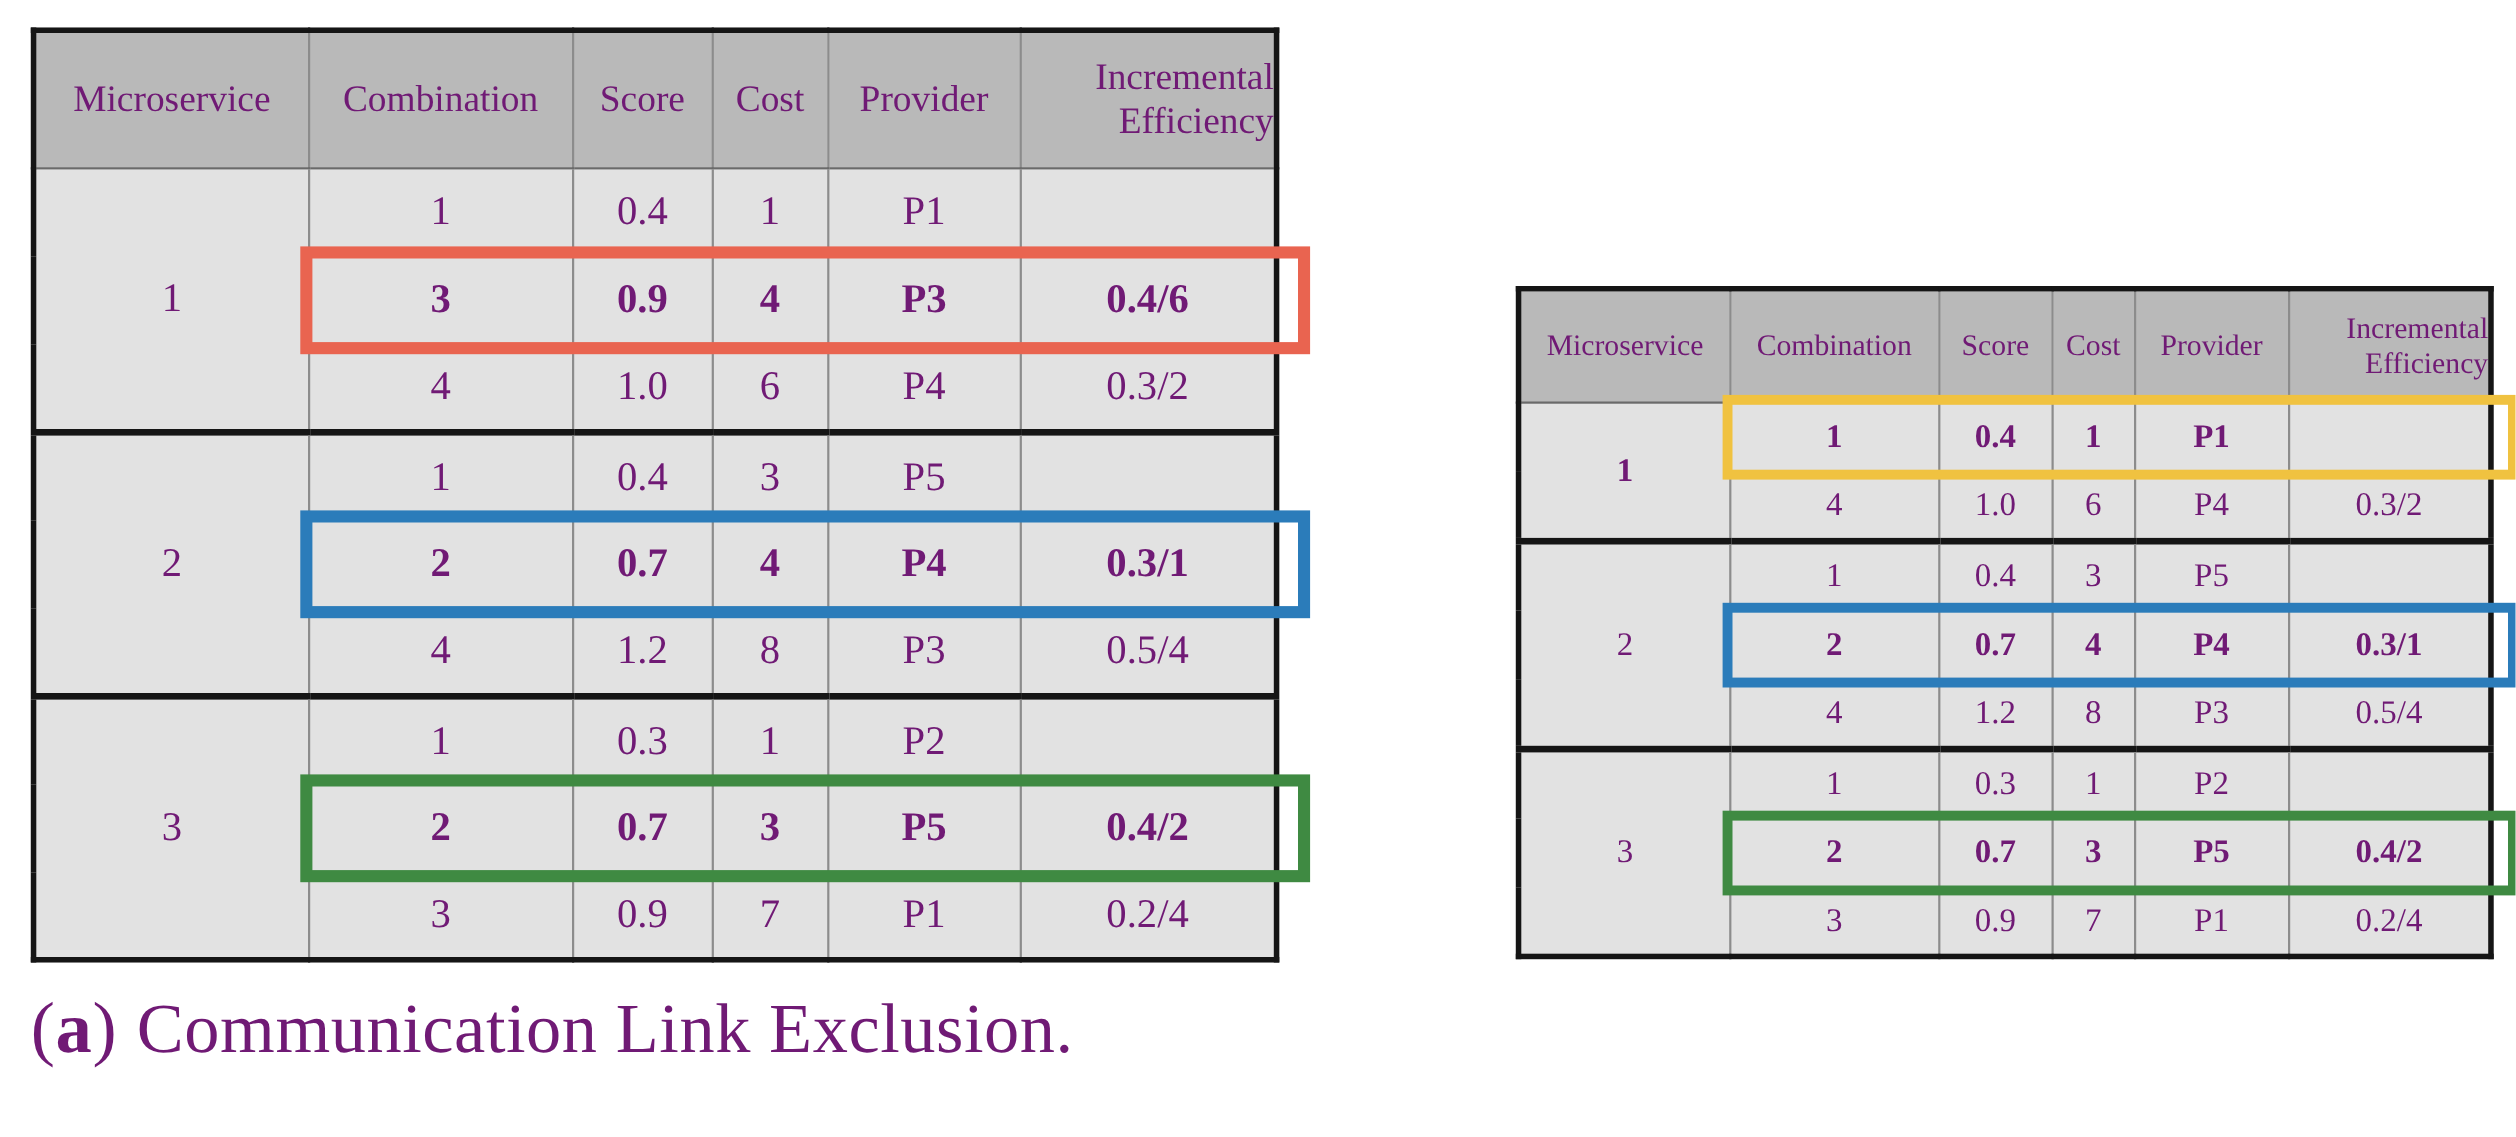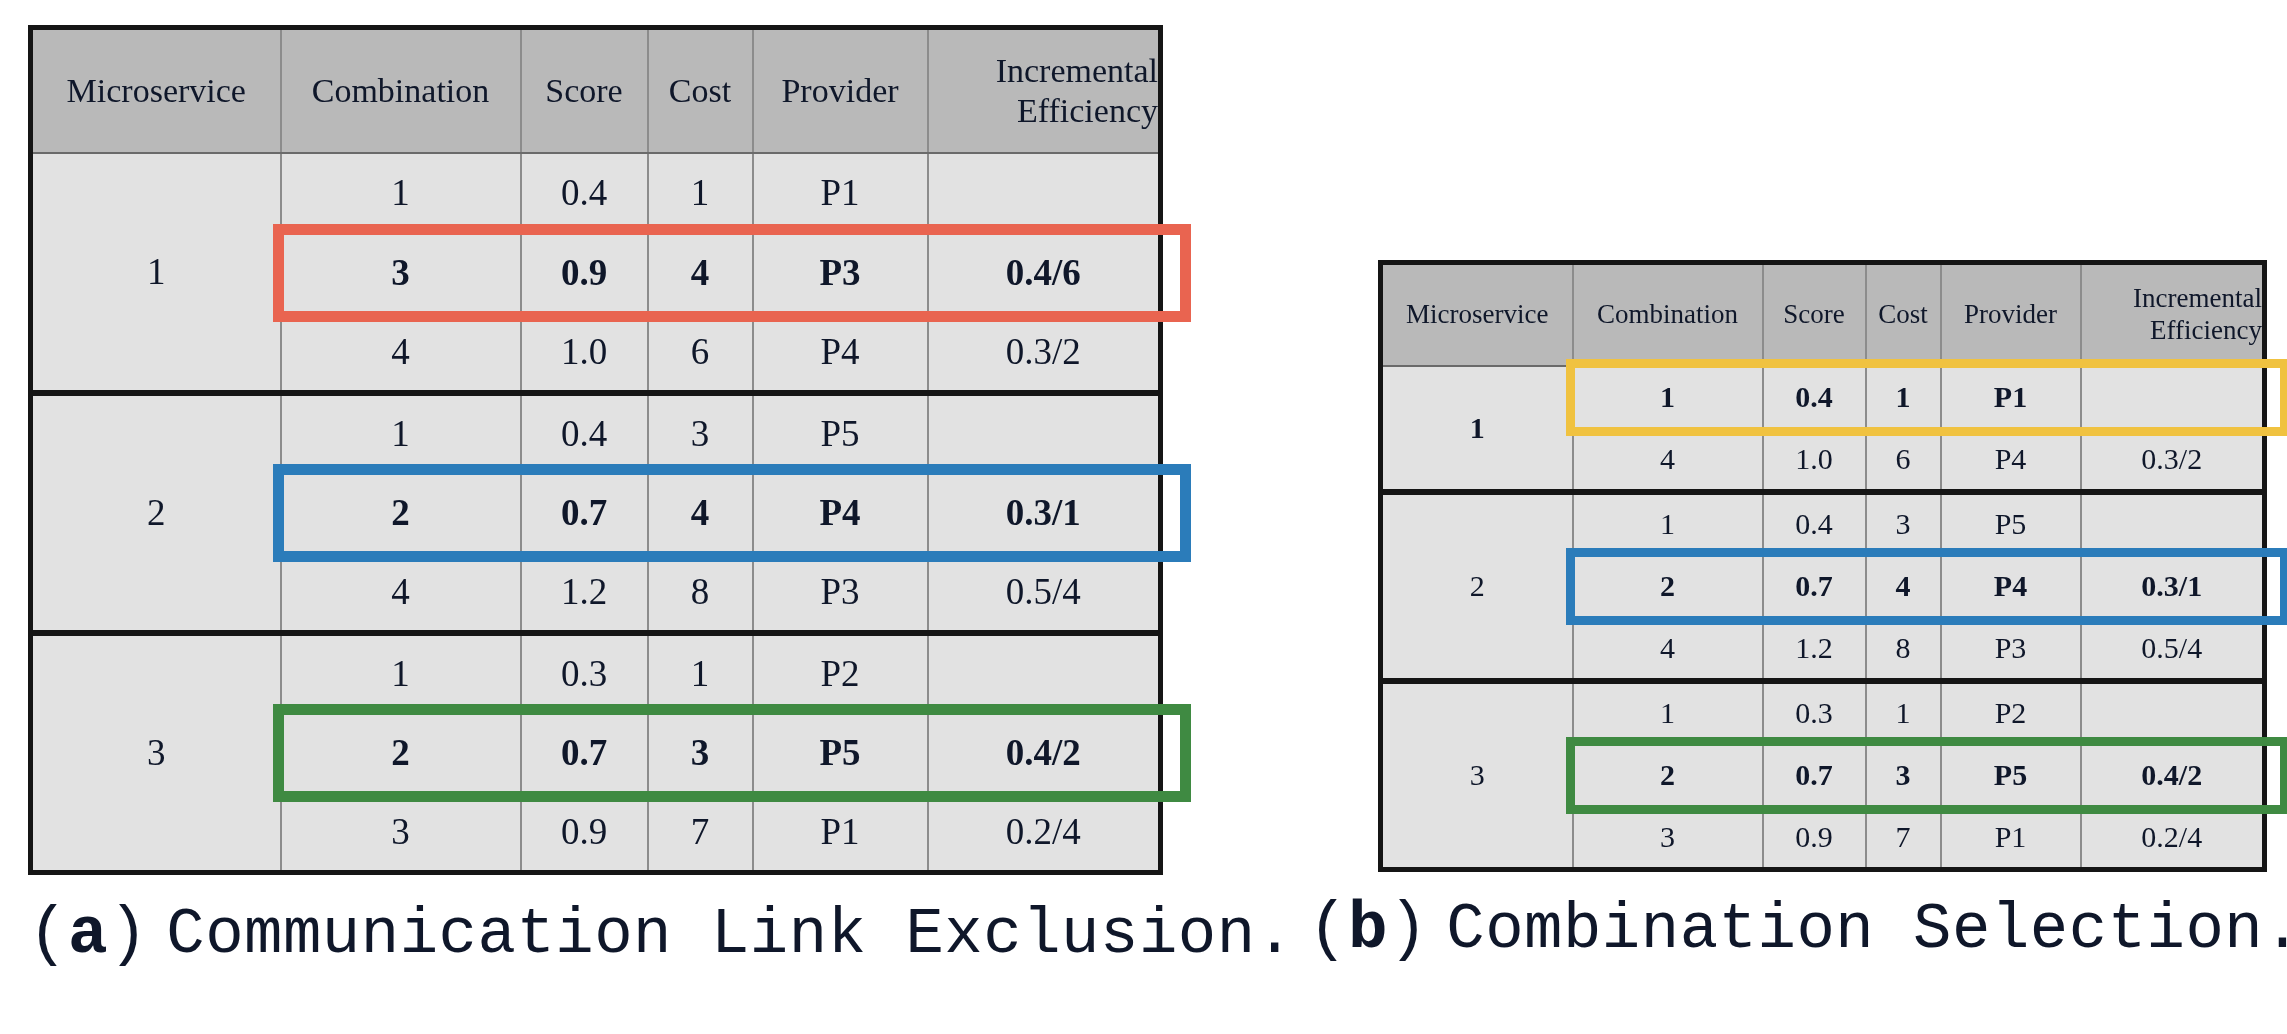"Microservice" #canvas { color: #0f172a -> #701a75 }
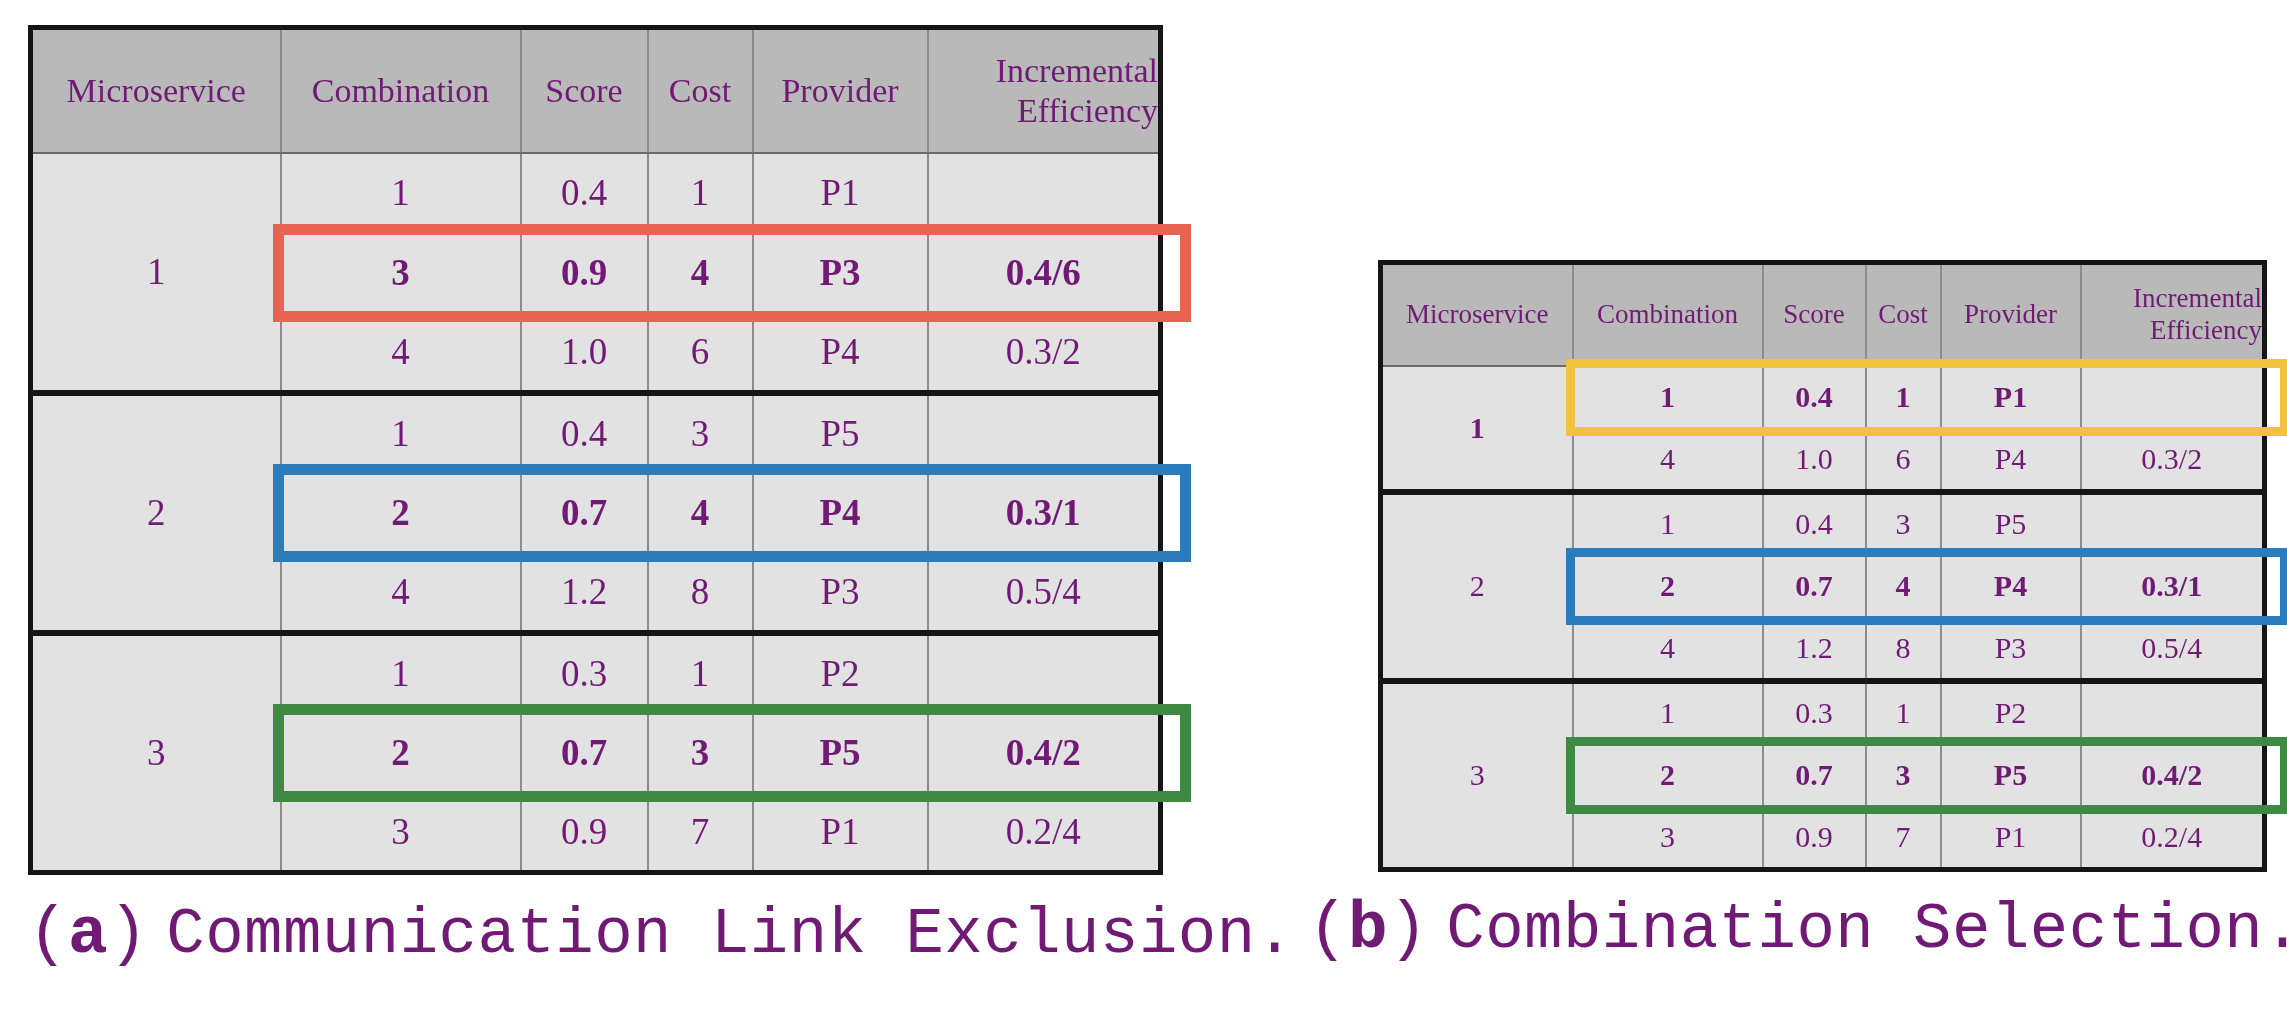"(a) Communication Link Exclusion." .caption { font-family: Liberation Mono, monospace -> none }
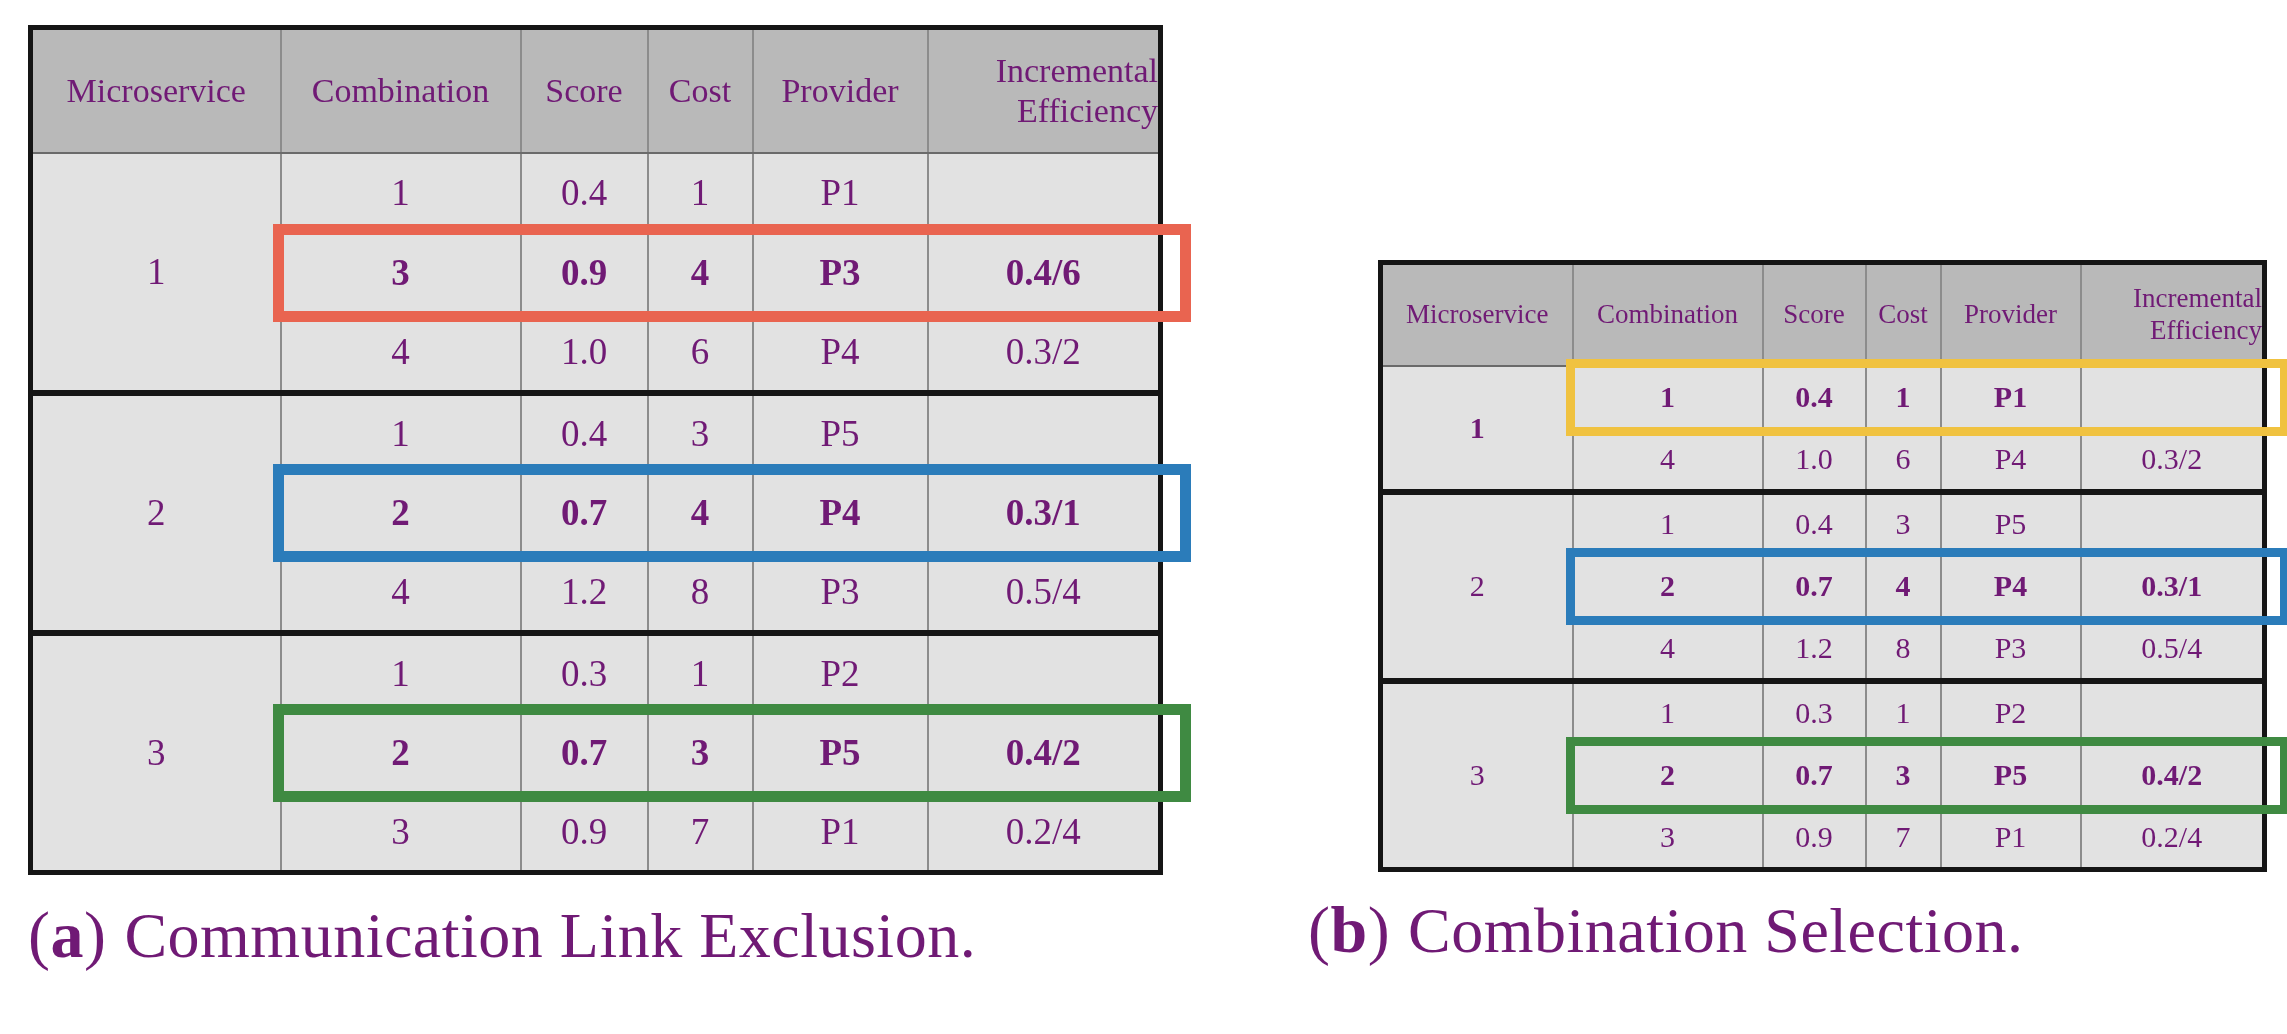"(b) Combination Selection." div.caption { html: <div><span>(</span><span>b</span><span>)</span><span>Combination Selection.</span></div> -> none }
